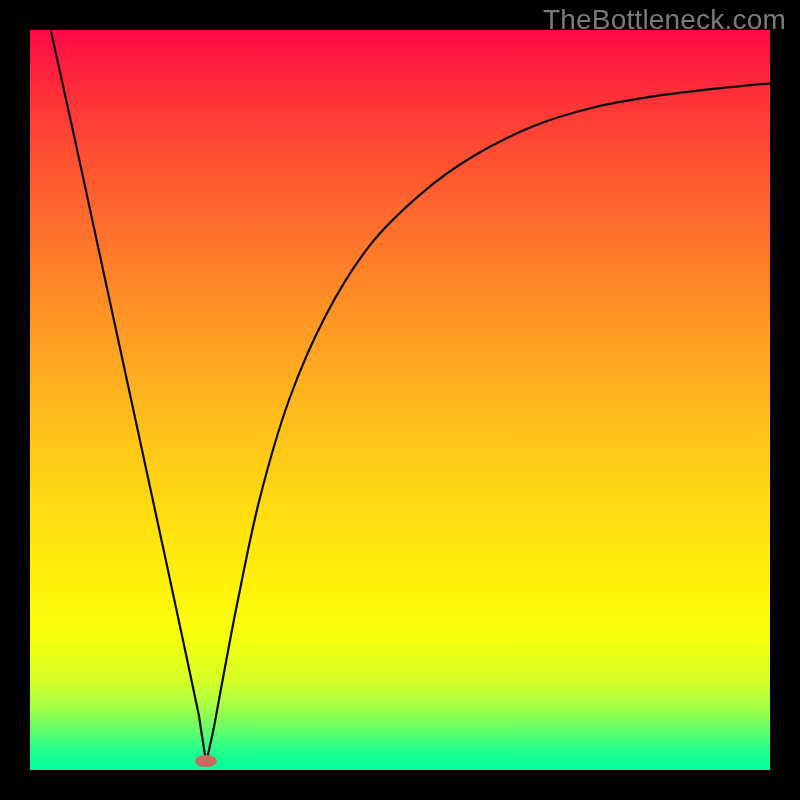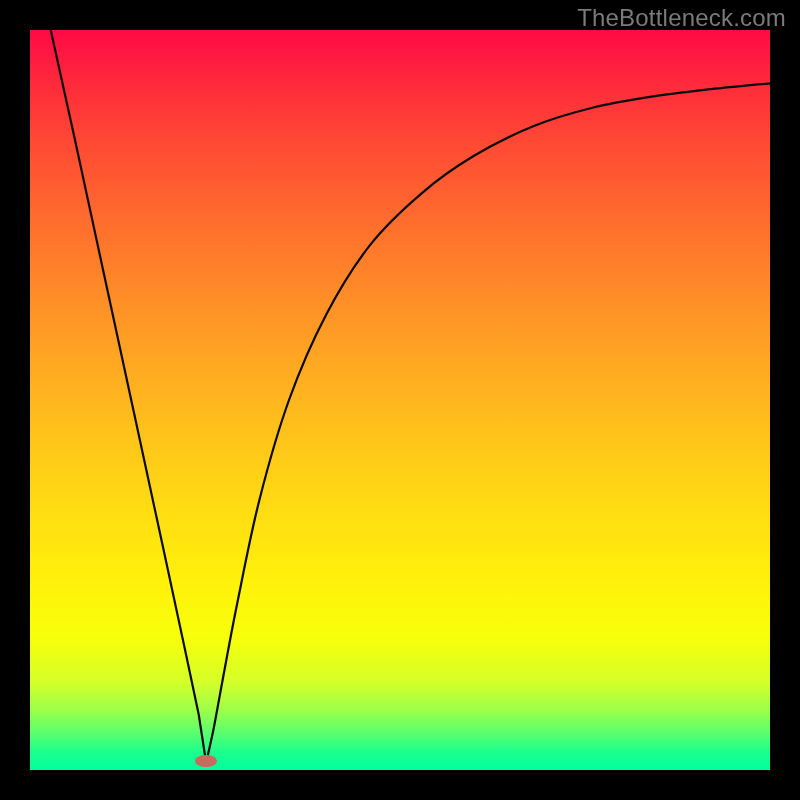"TheBottleneck.com" .attribution { font-size: 24px -> 28px }
